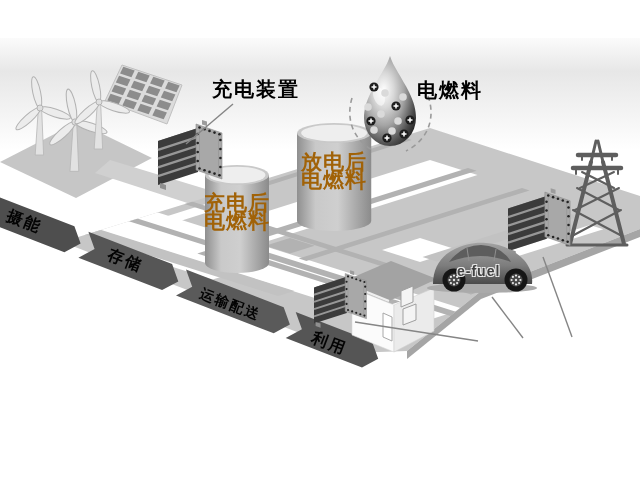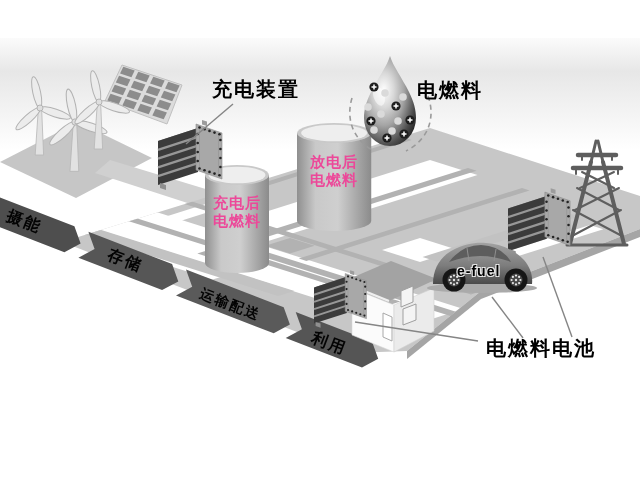"放电后" .tank-lbl { color: #ec4899 -> #a16207; font-size: 15px -> 21px }
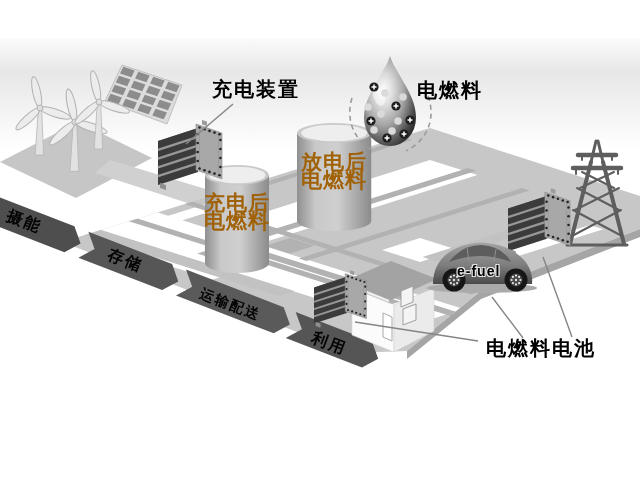"e-fuel" .car-badge { color: #000000 -> #404040 }
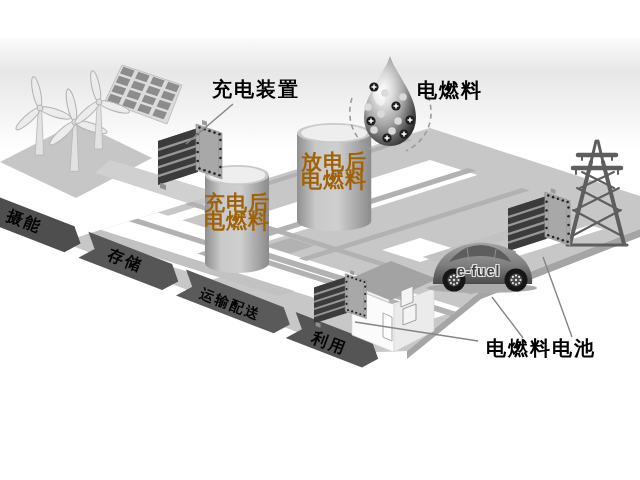"电燃料电池" div.lbl { html: <div>电燃料电池</div> -> none }
